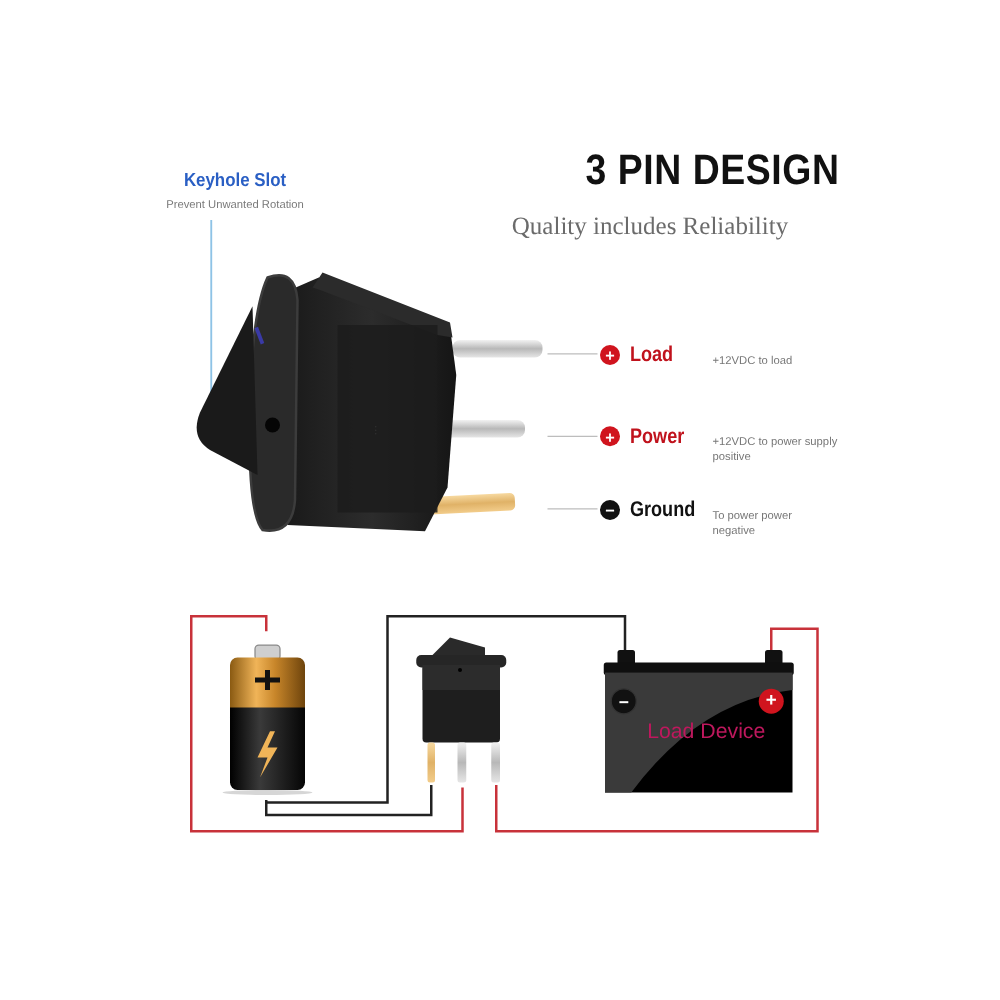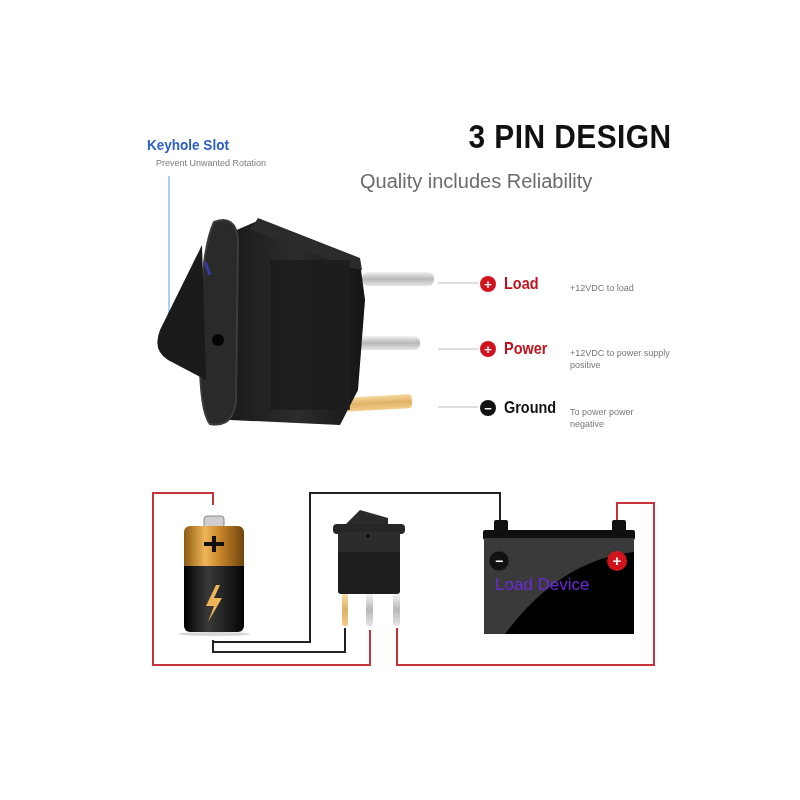"Prevent Unwanted Rotation" .keyhole-sub { text-align: right -> center }
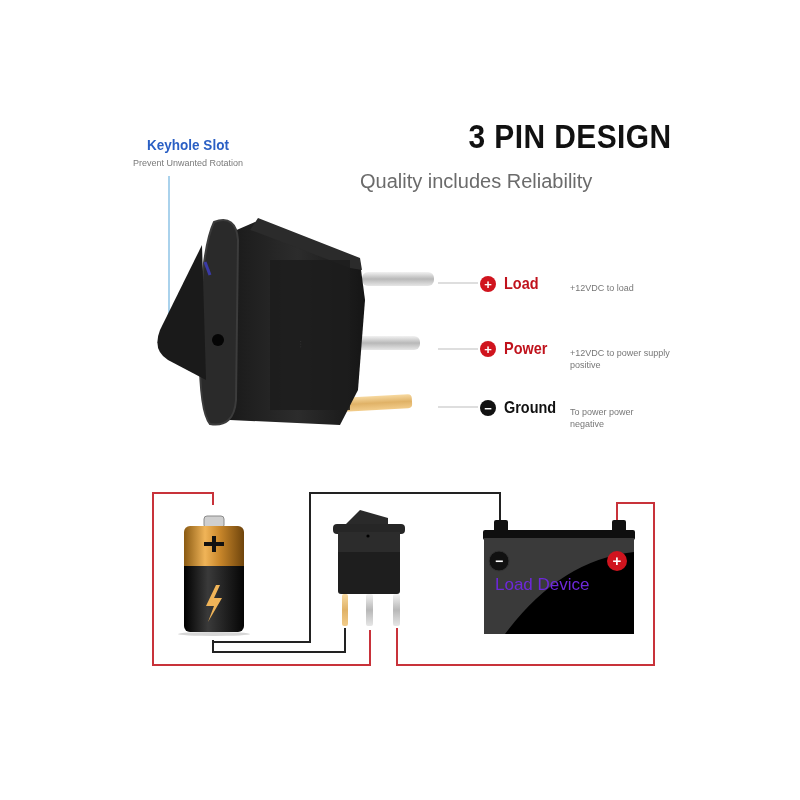"Quality includes Reliability" .subtitle { font-family: Liberation Sans, sans-serif -> Liberation Serif, serif; text-align: left -> center }
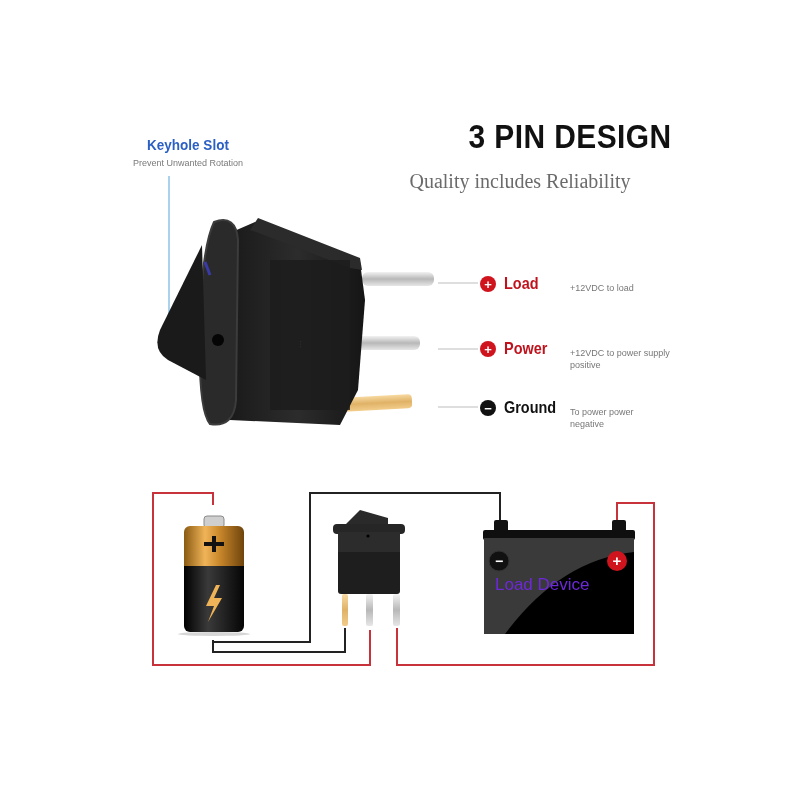"Load Device" .load-text { color: #6d28d9 -> #be185d; text-align: none -> center }
